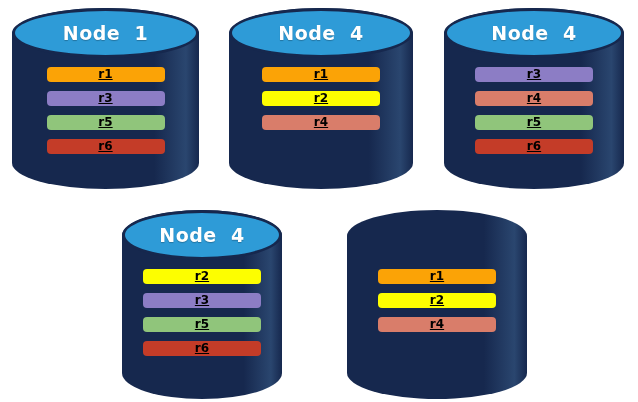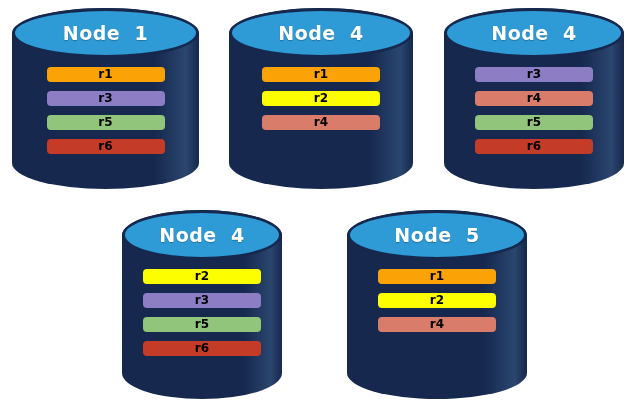"r1" .bars { text-decoration: none -> underline }
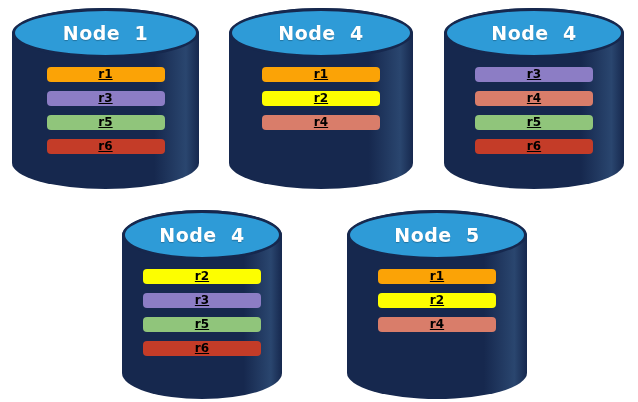"Node 5" div.cyl-top { html: <div> <span>Node 5</span> </div> -> none }
